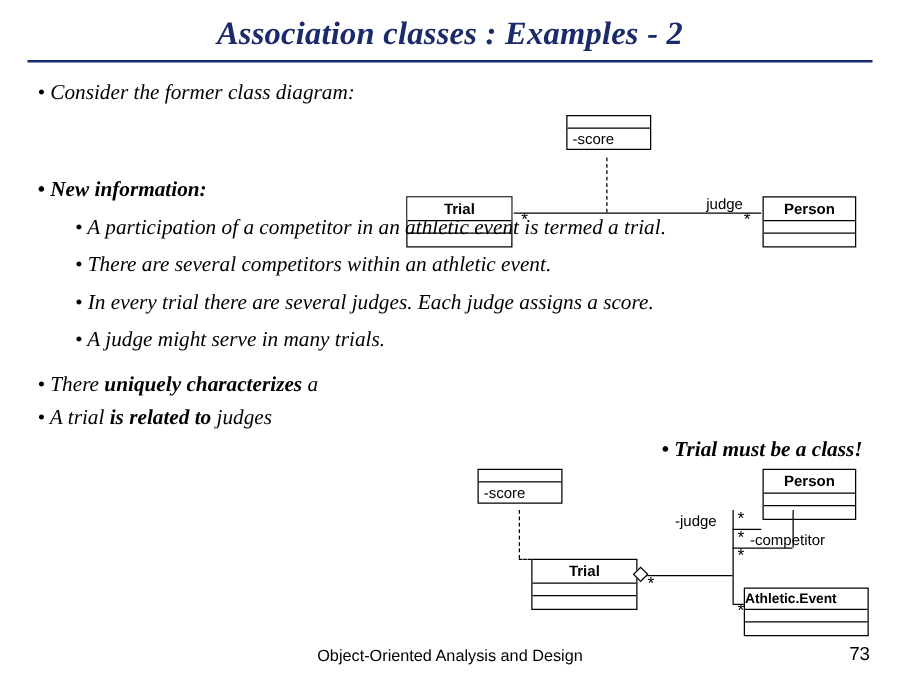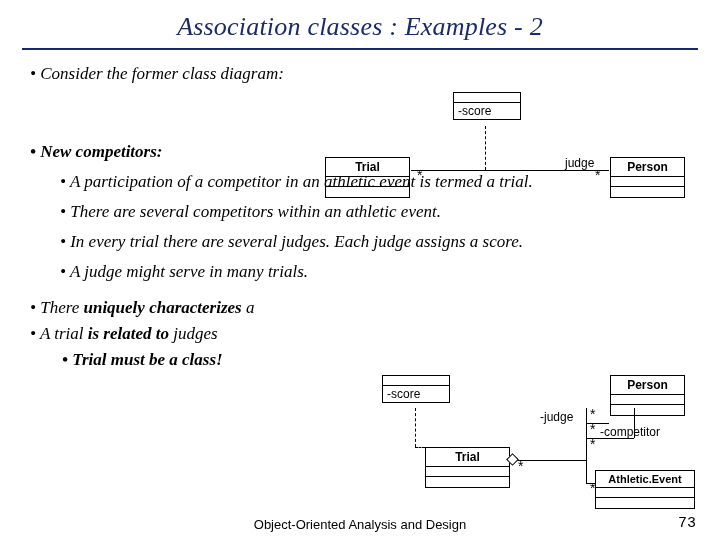"Association classes : Examples -" .title { font-weight: normal -> bold }
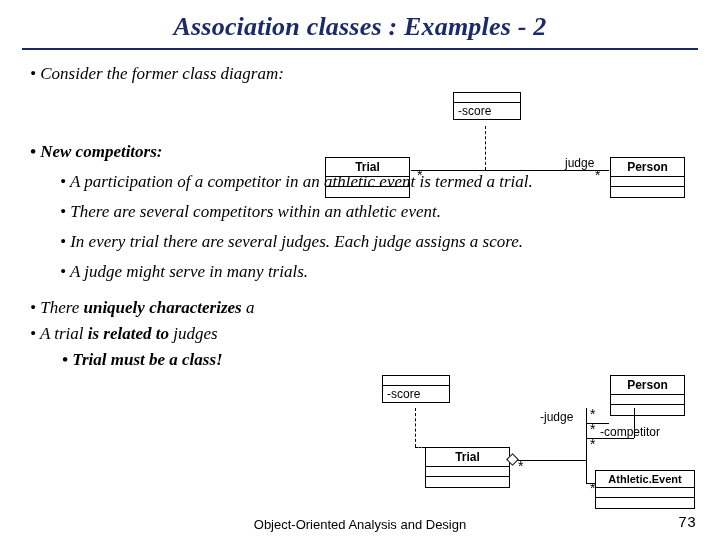"• New competitors:" div.bul2 { text: competitors -> information }
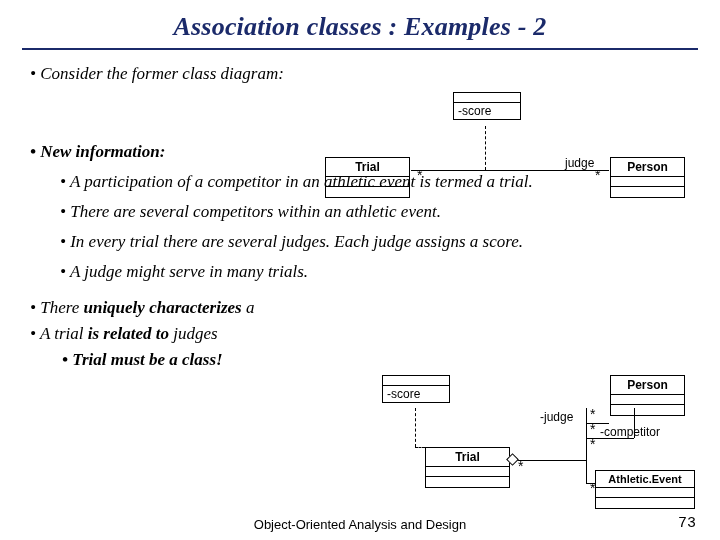"• Trial must be a" div.b { text-align: none -> right }
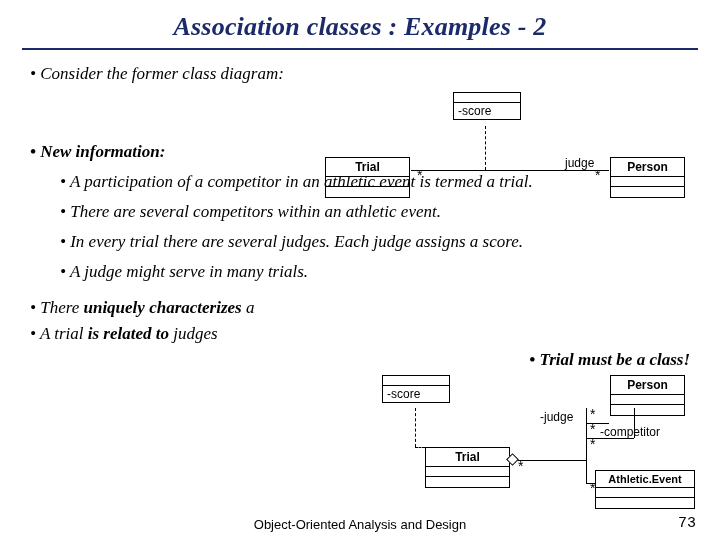"Athletic.Event" .dia2 .aebox .top { text-align: center -> left }
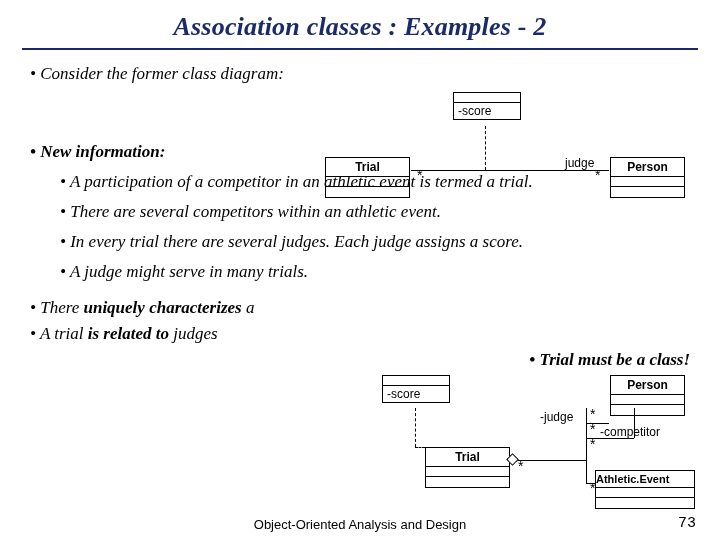"73" .pagenum { font-family: Liberation Mono, monospace -> Liberation Sans, sans-serif }
